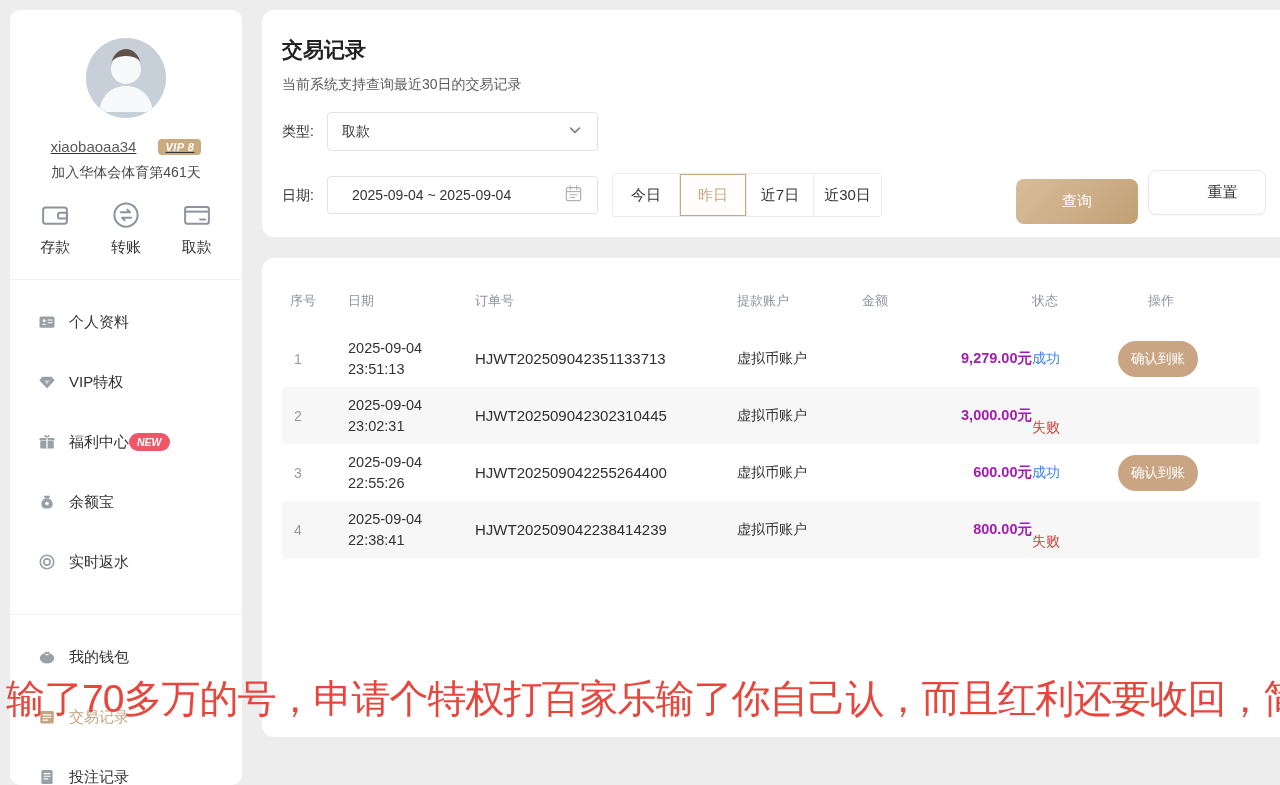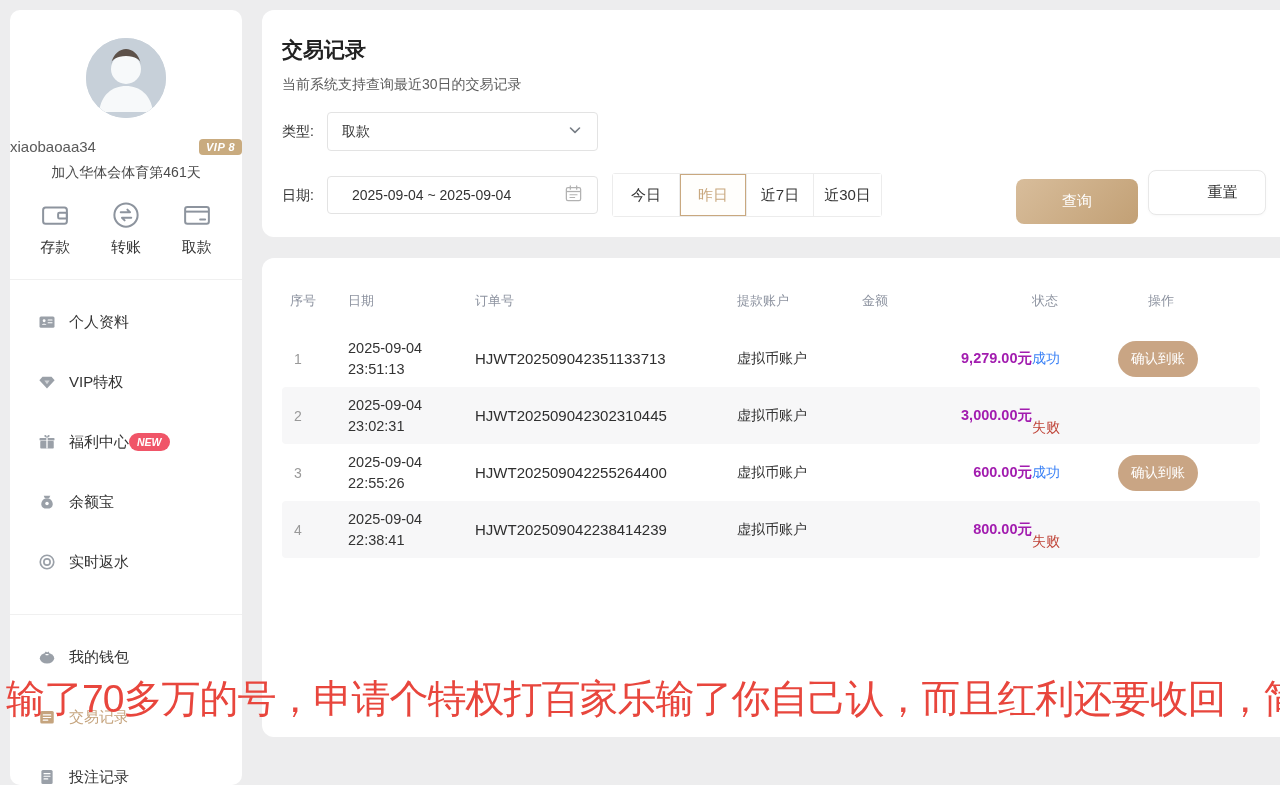"xiaobaoaa34" .username-row { justify-content: space-between -> center; text-decoration: none -> underline }
